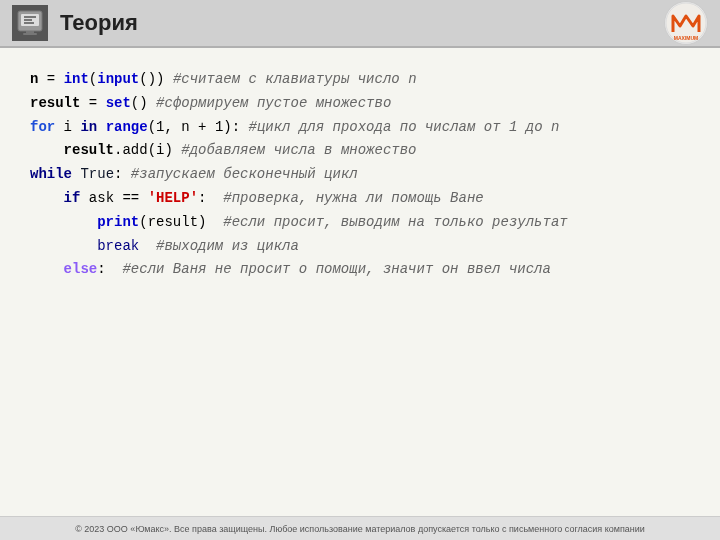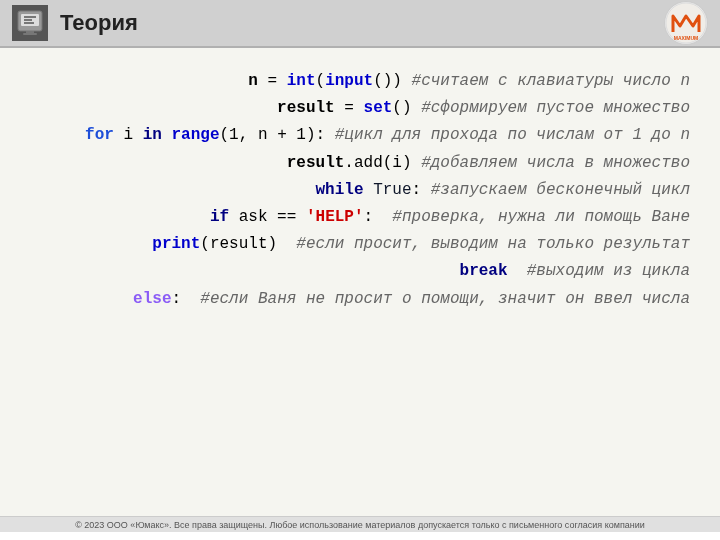"n = int(input()) #считаем с" .code-area { font-size: 16px -> 14px; text-align: right -> none }
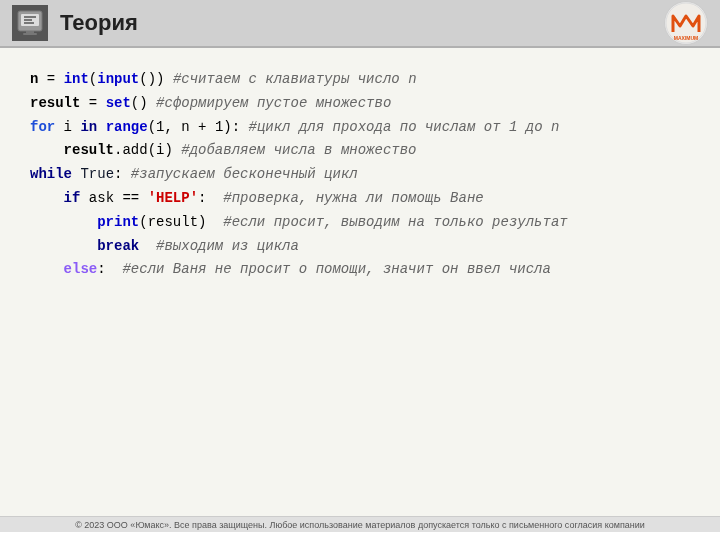"break" .kw-break { font-weight: bold -> normal }
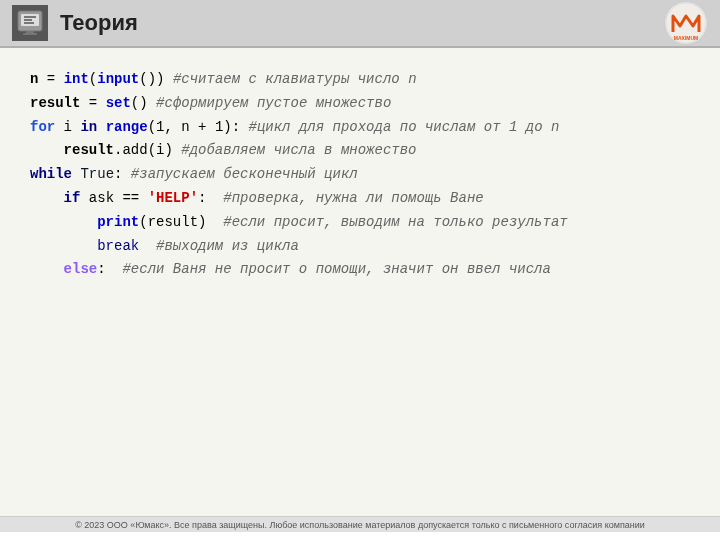"© 2023 ООО «Юмакс». Все" .footer { height: 16px -> 24px }
